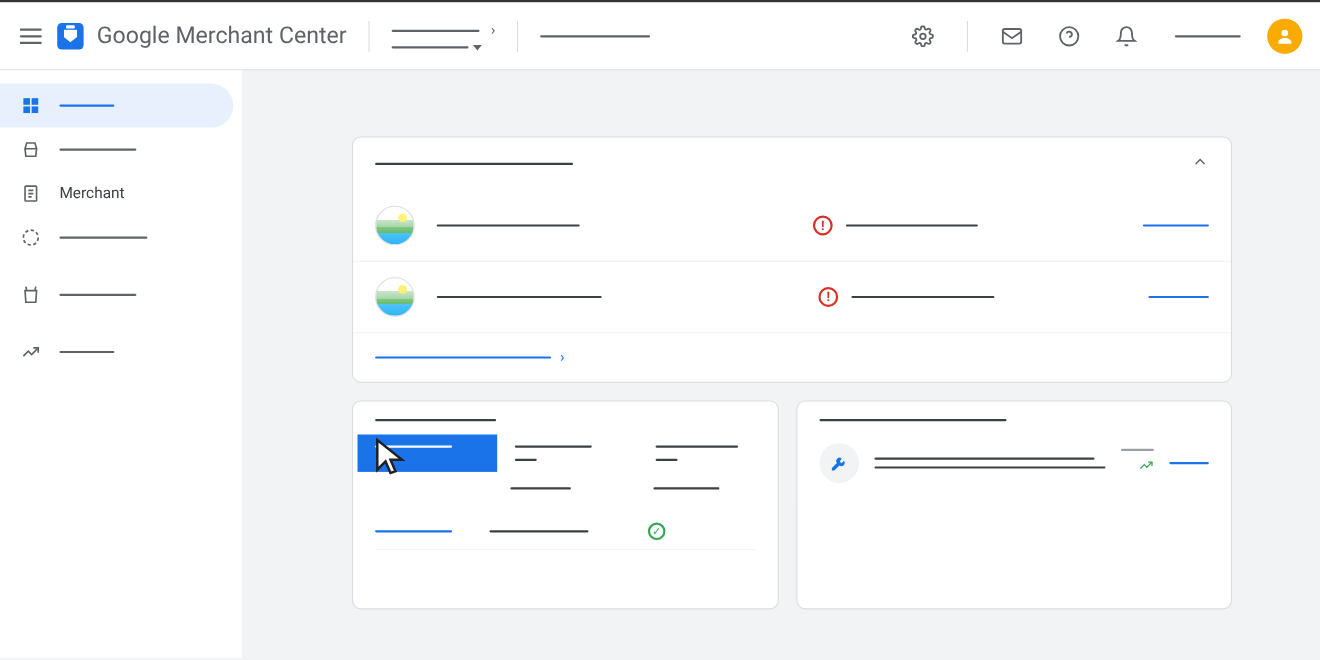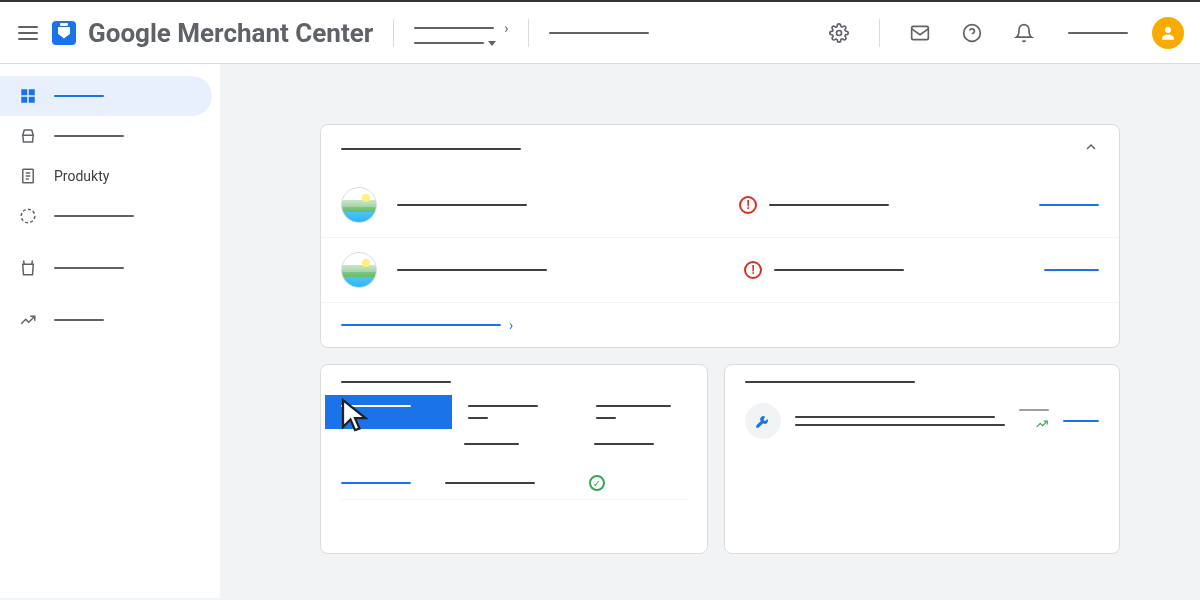"Google Merchant Center" .app-title { font-size: 26px -> 21px; font-weight: 700 -> 400 }
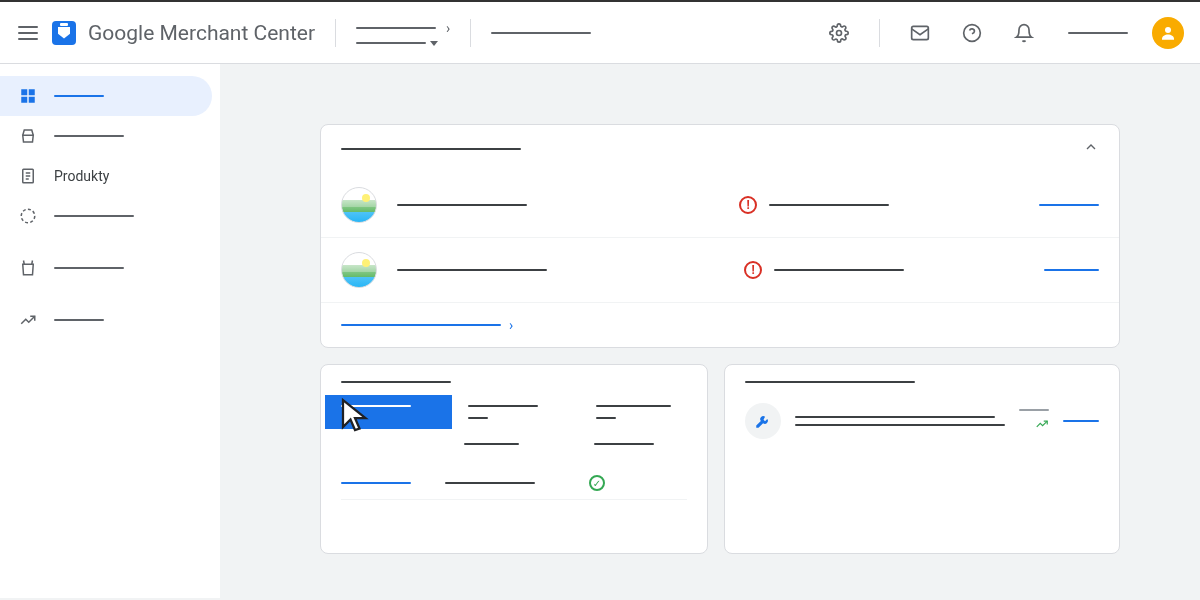"Produkty" div.nav-text { text: Produkty -> Merchant }
